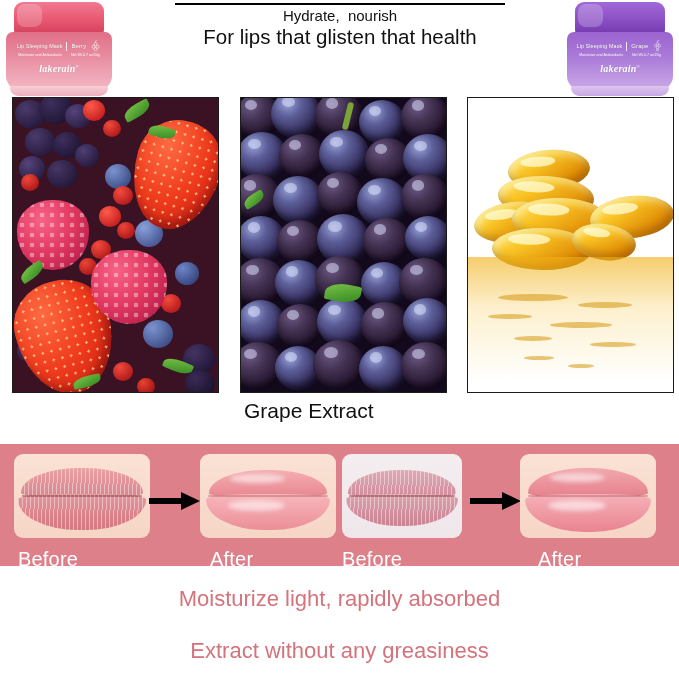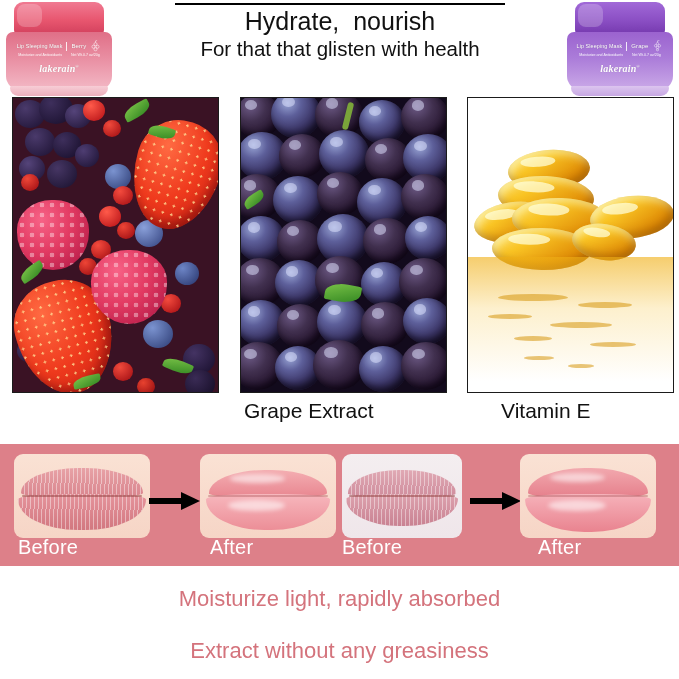"Hydrate, nourish" .subline { font-size: 25px -> 15px }
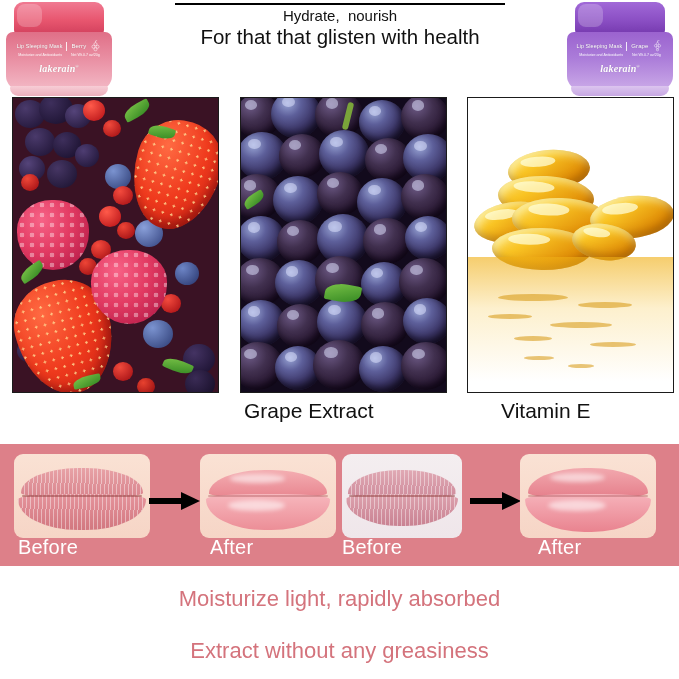"For that that glisten with" div.subline { text: that that glisten with -> lips that glisten that }
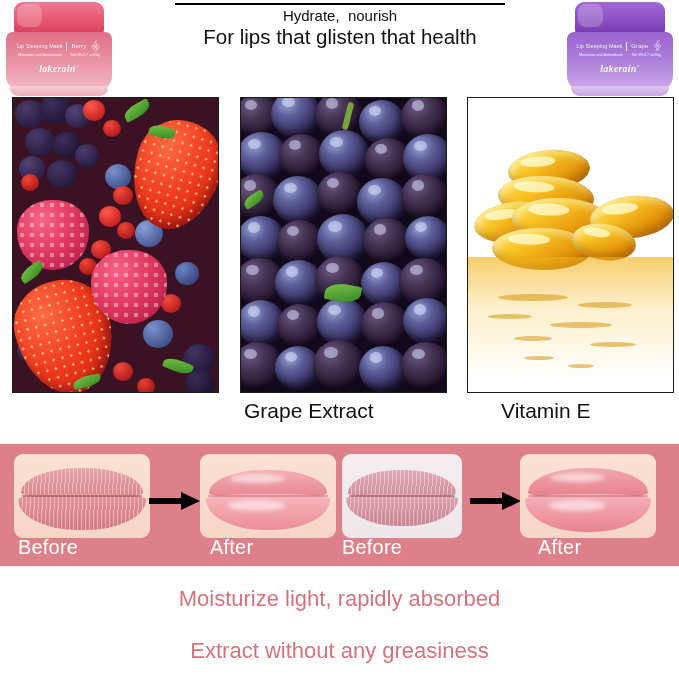"Vitamin E" div.photo-caption { html: <div>Vitamin E</div> -> none }
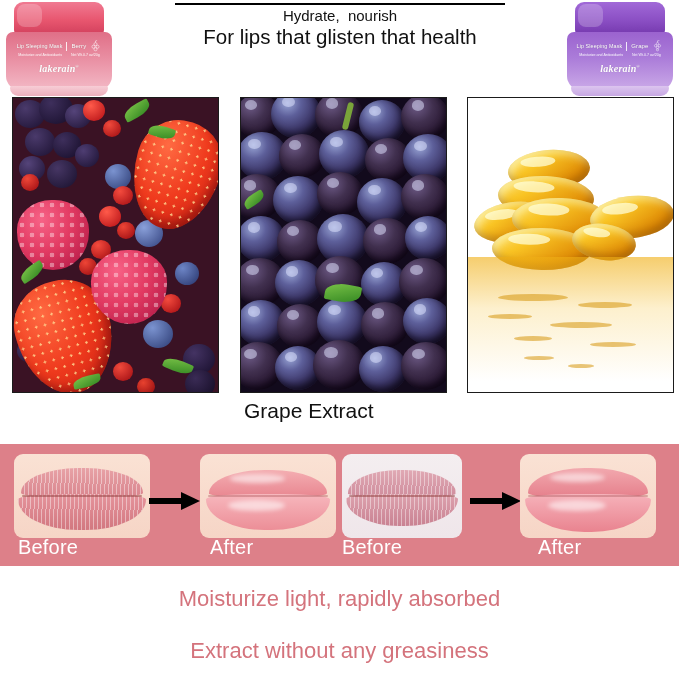"Before" .ba-label { top: 92px -> 104px }
